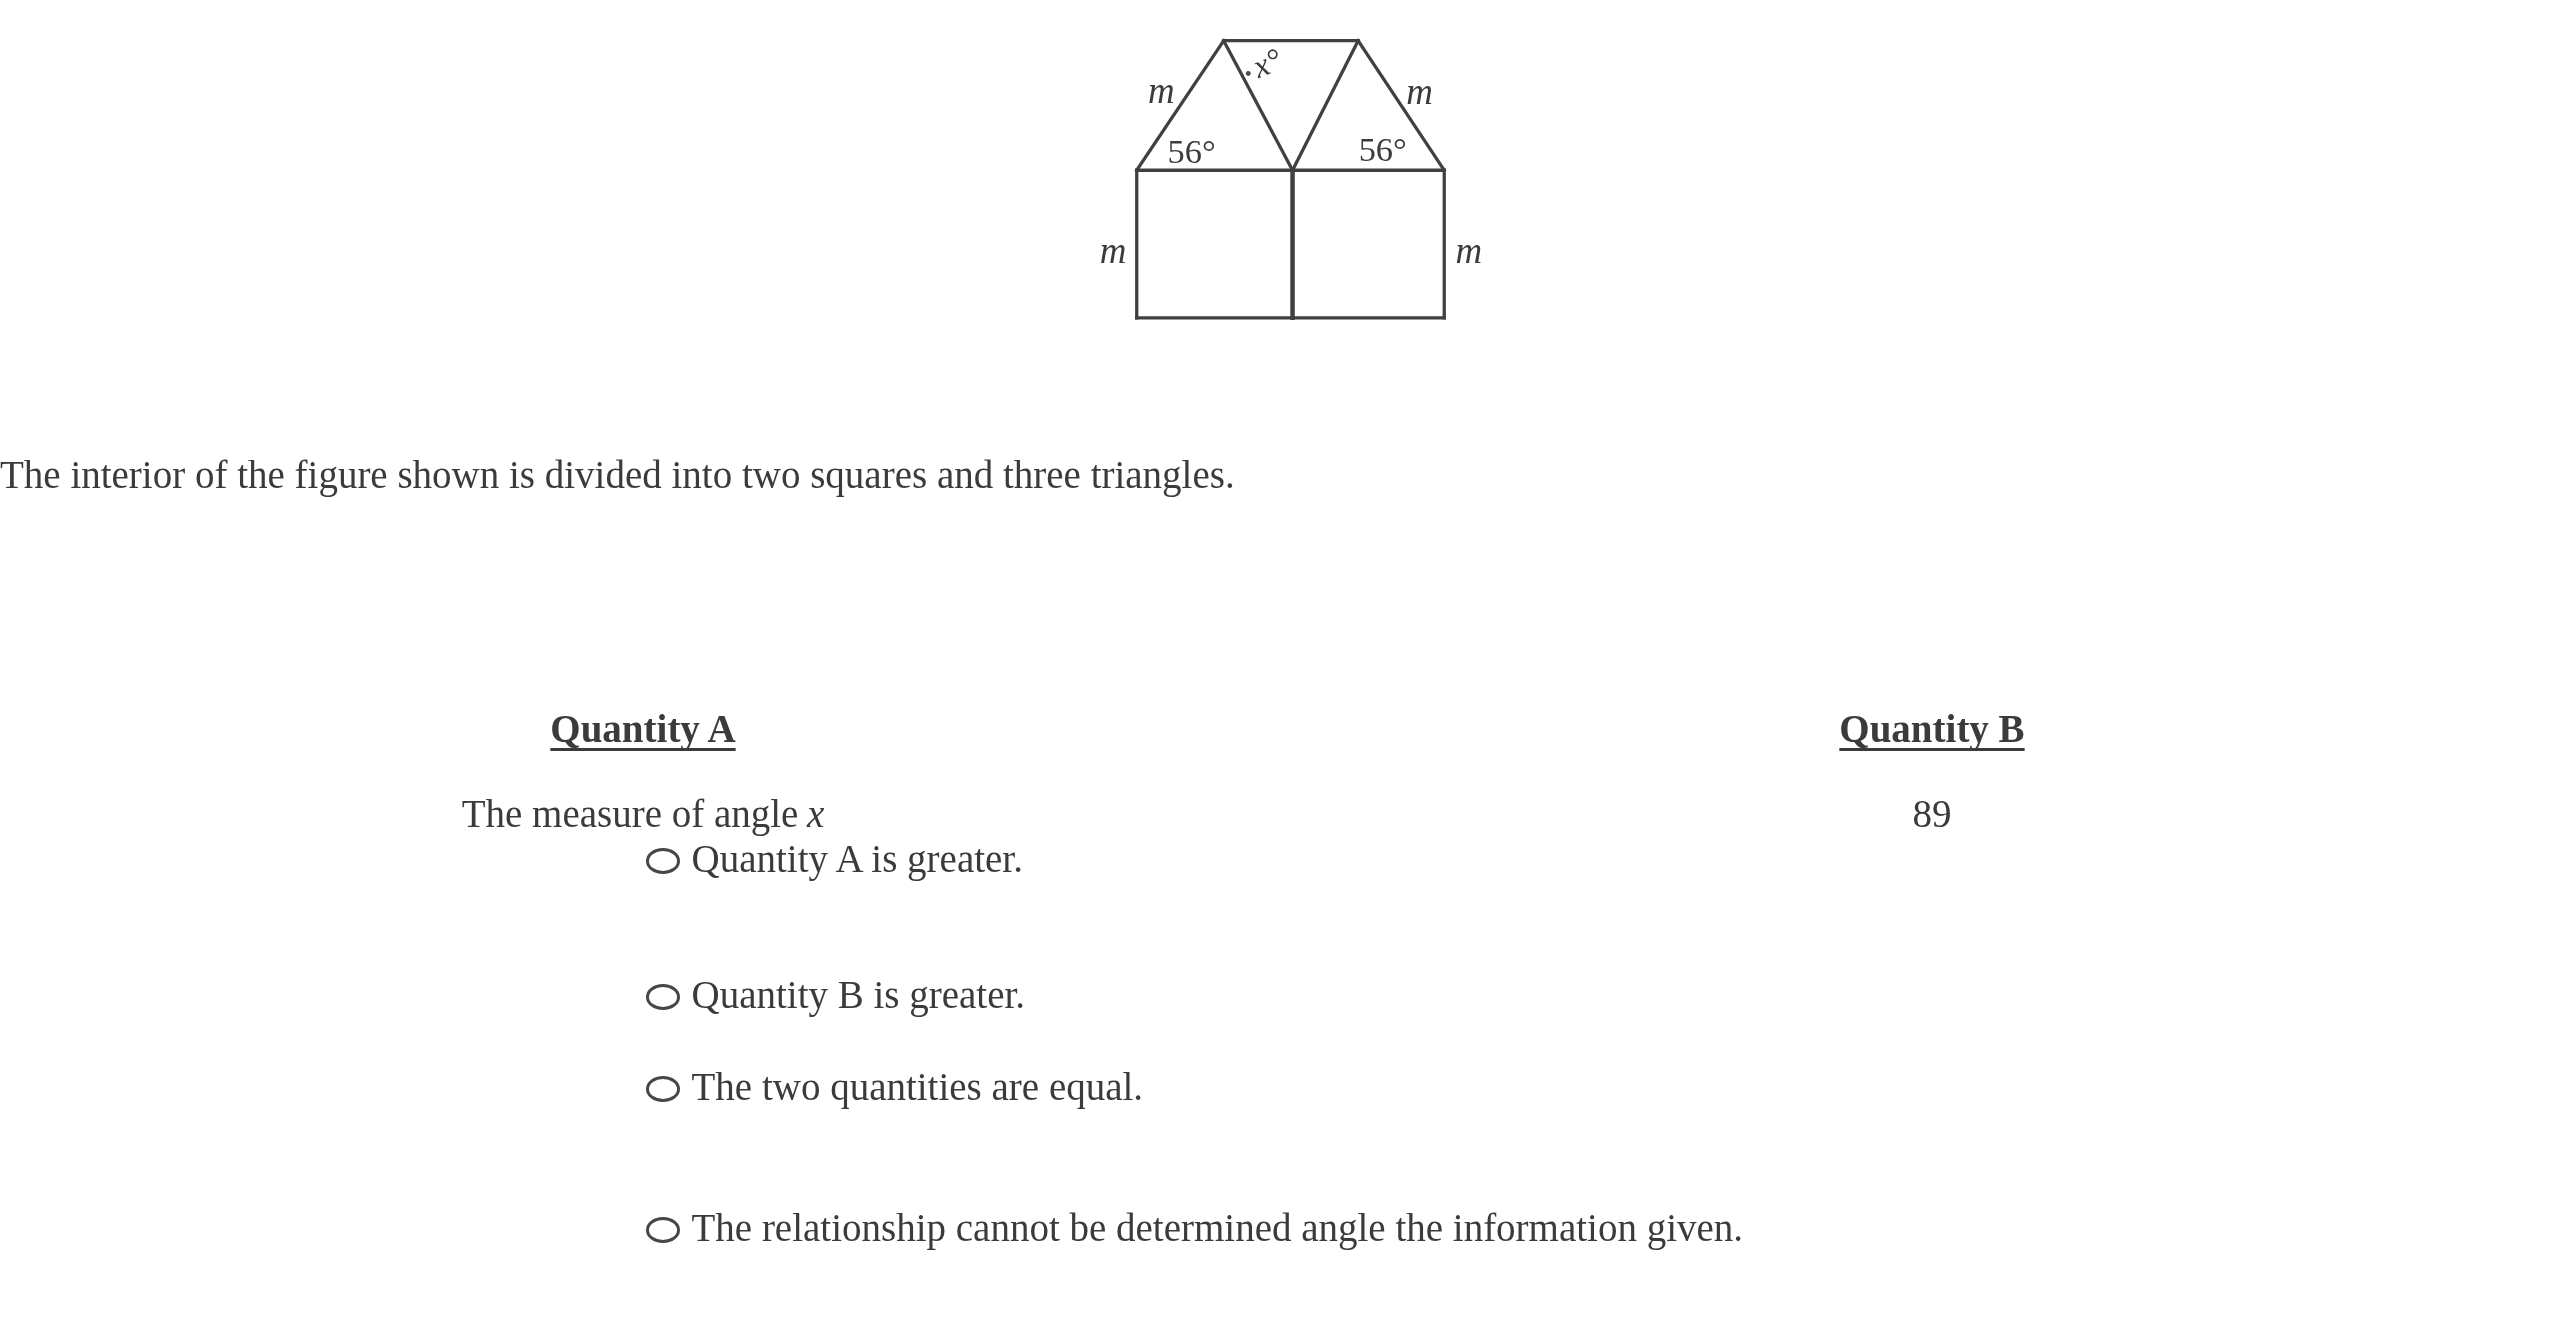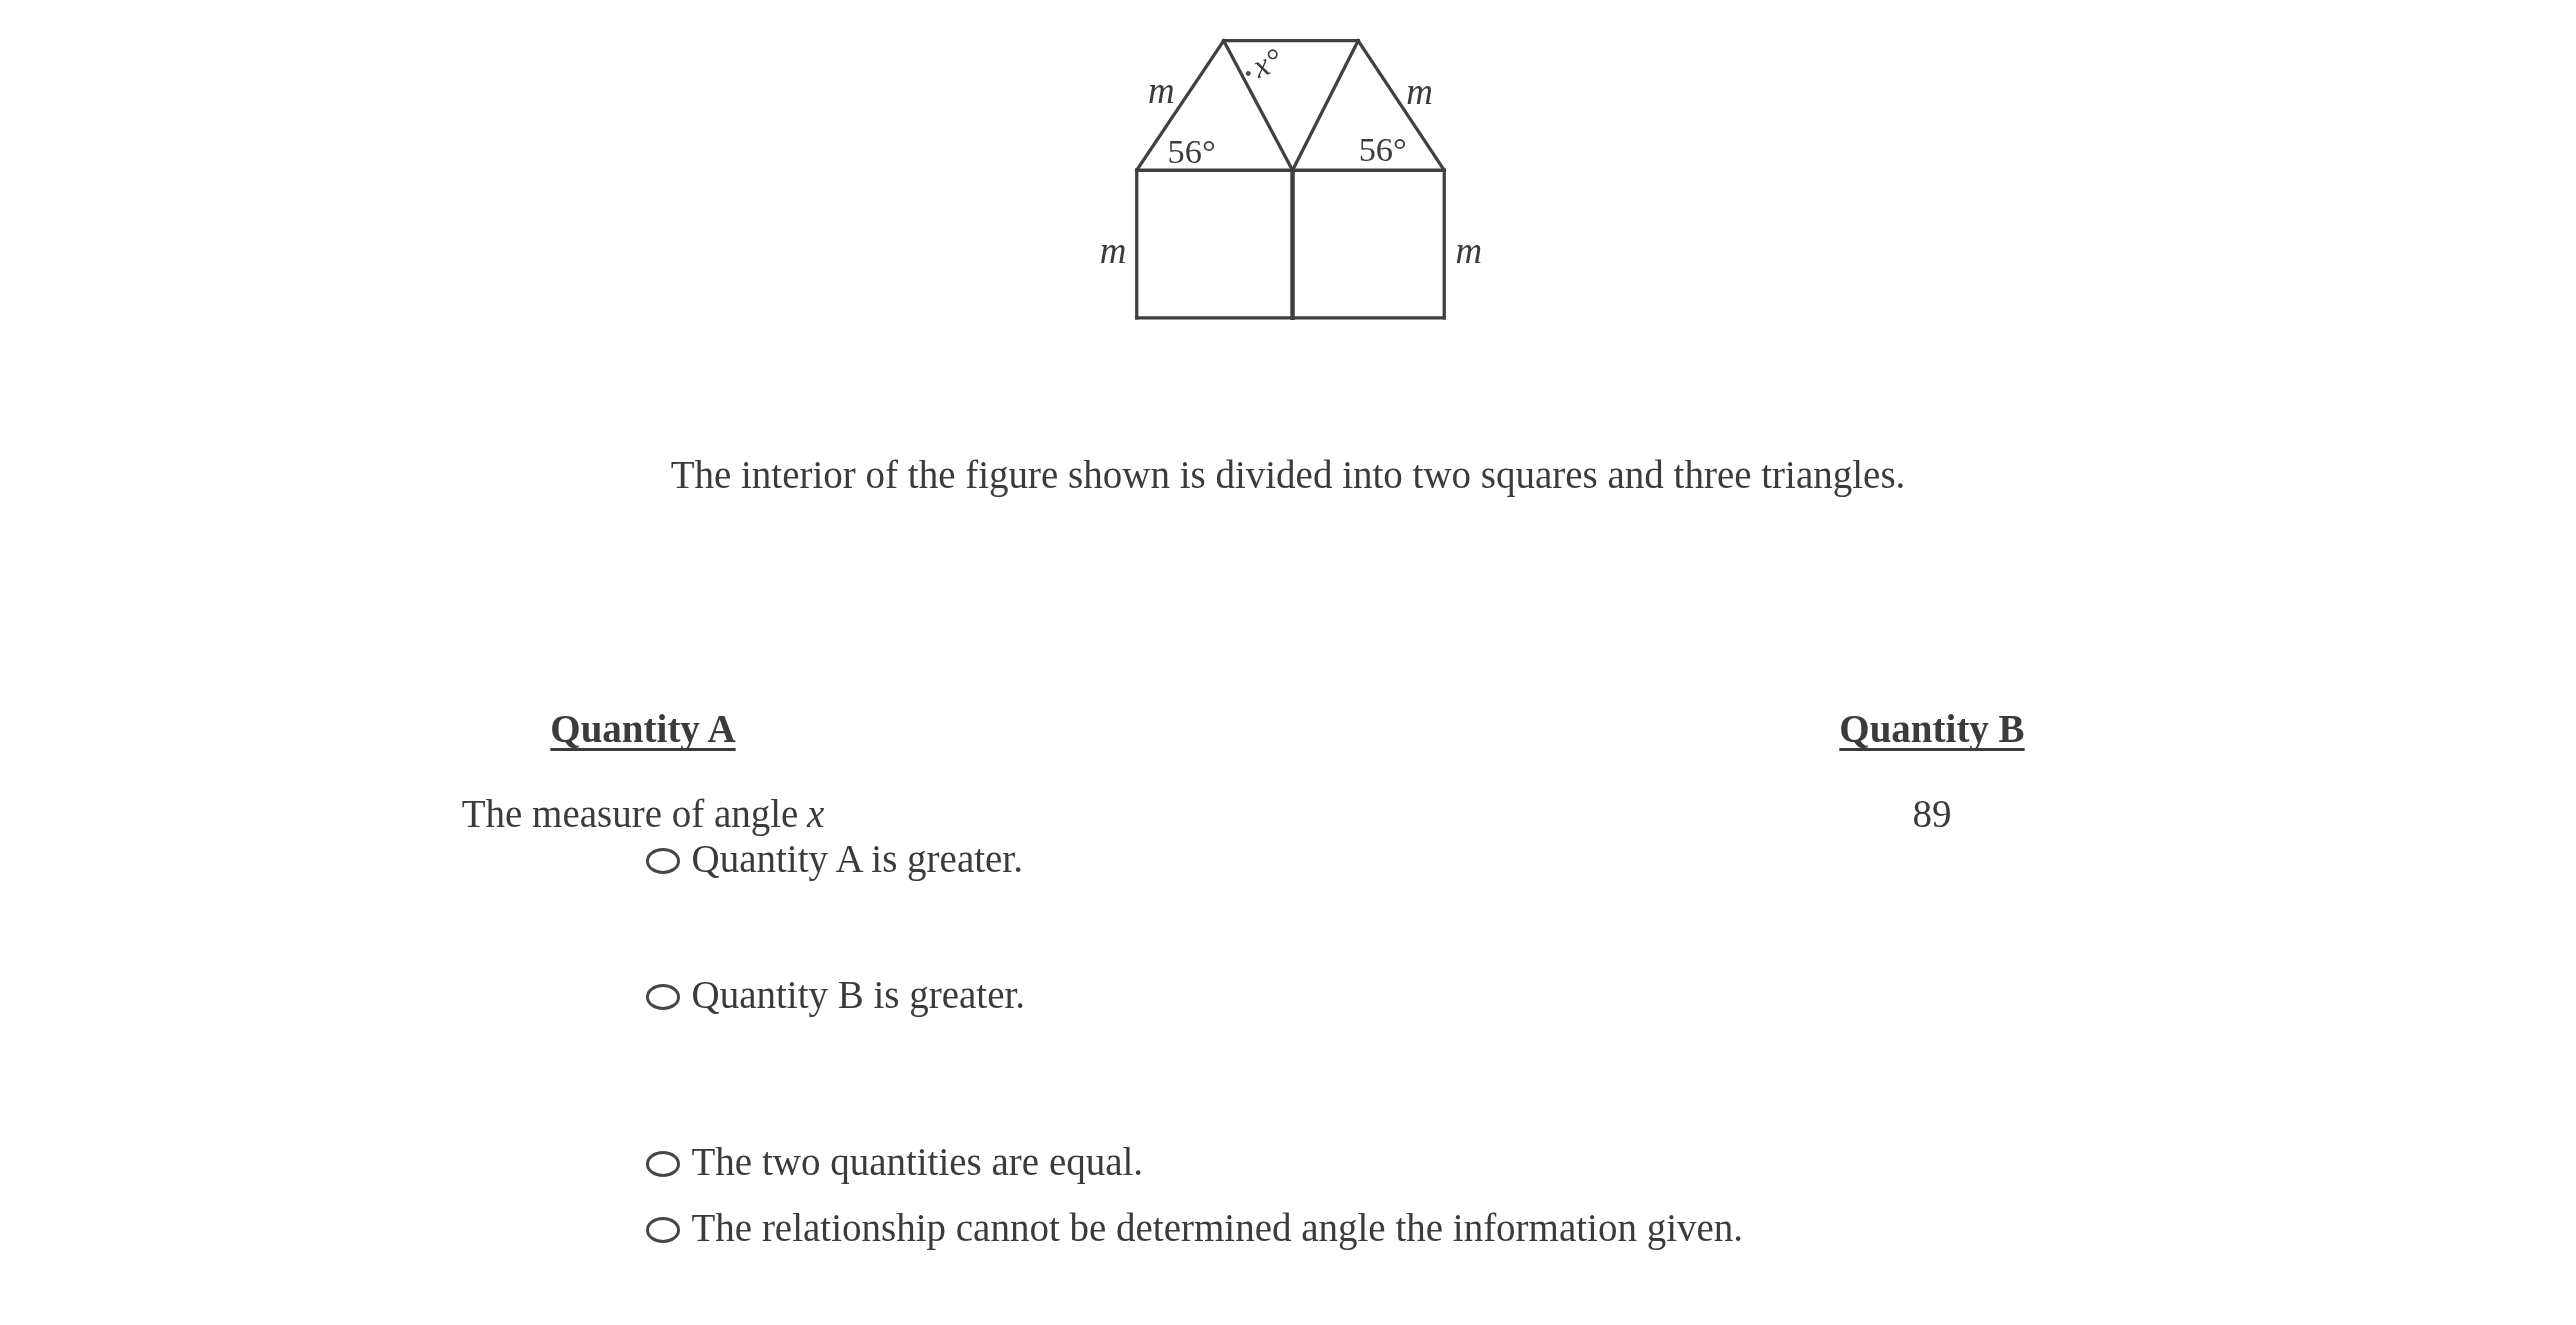"The interior of the figure" .prompt { text-align: center -> none }
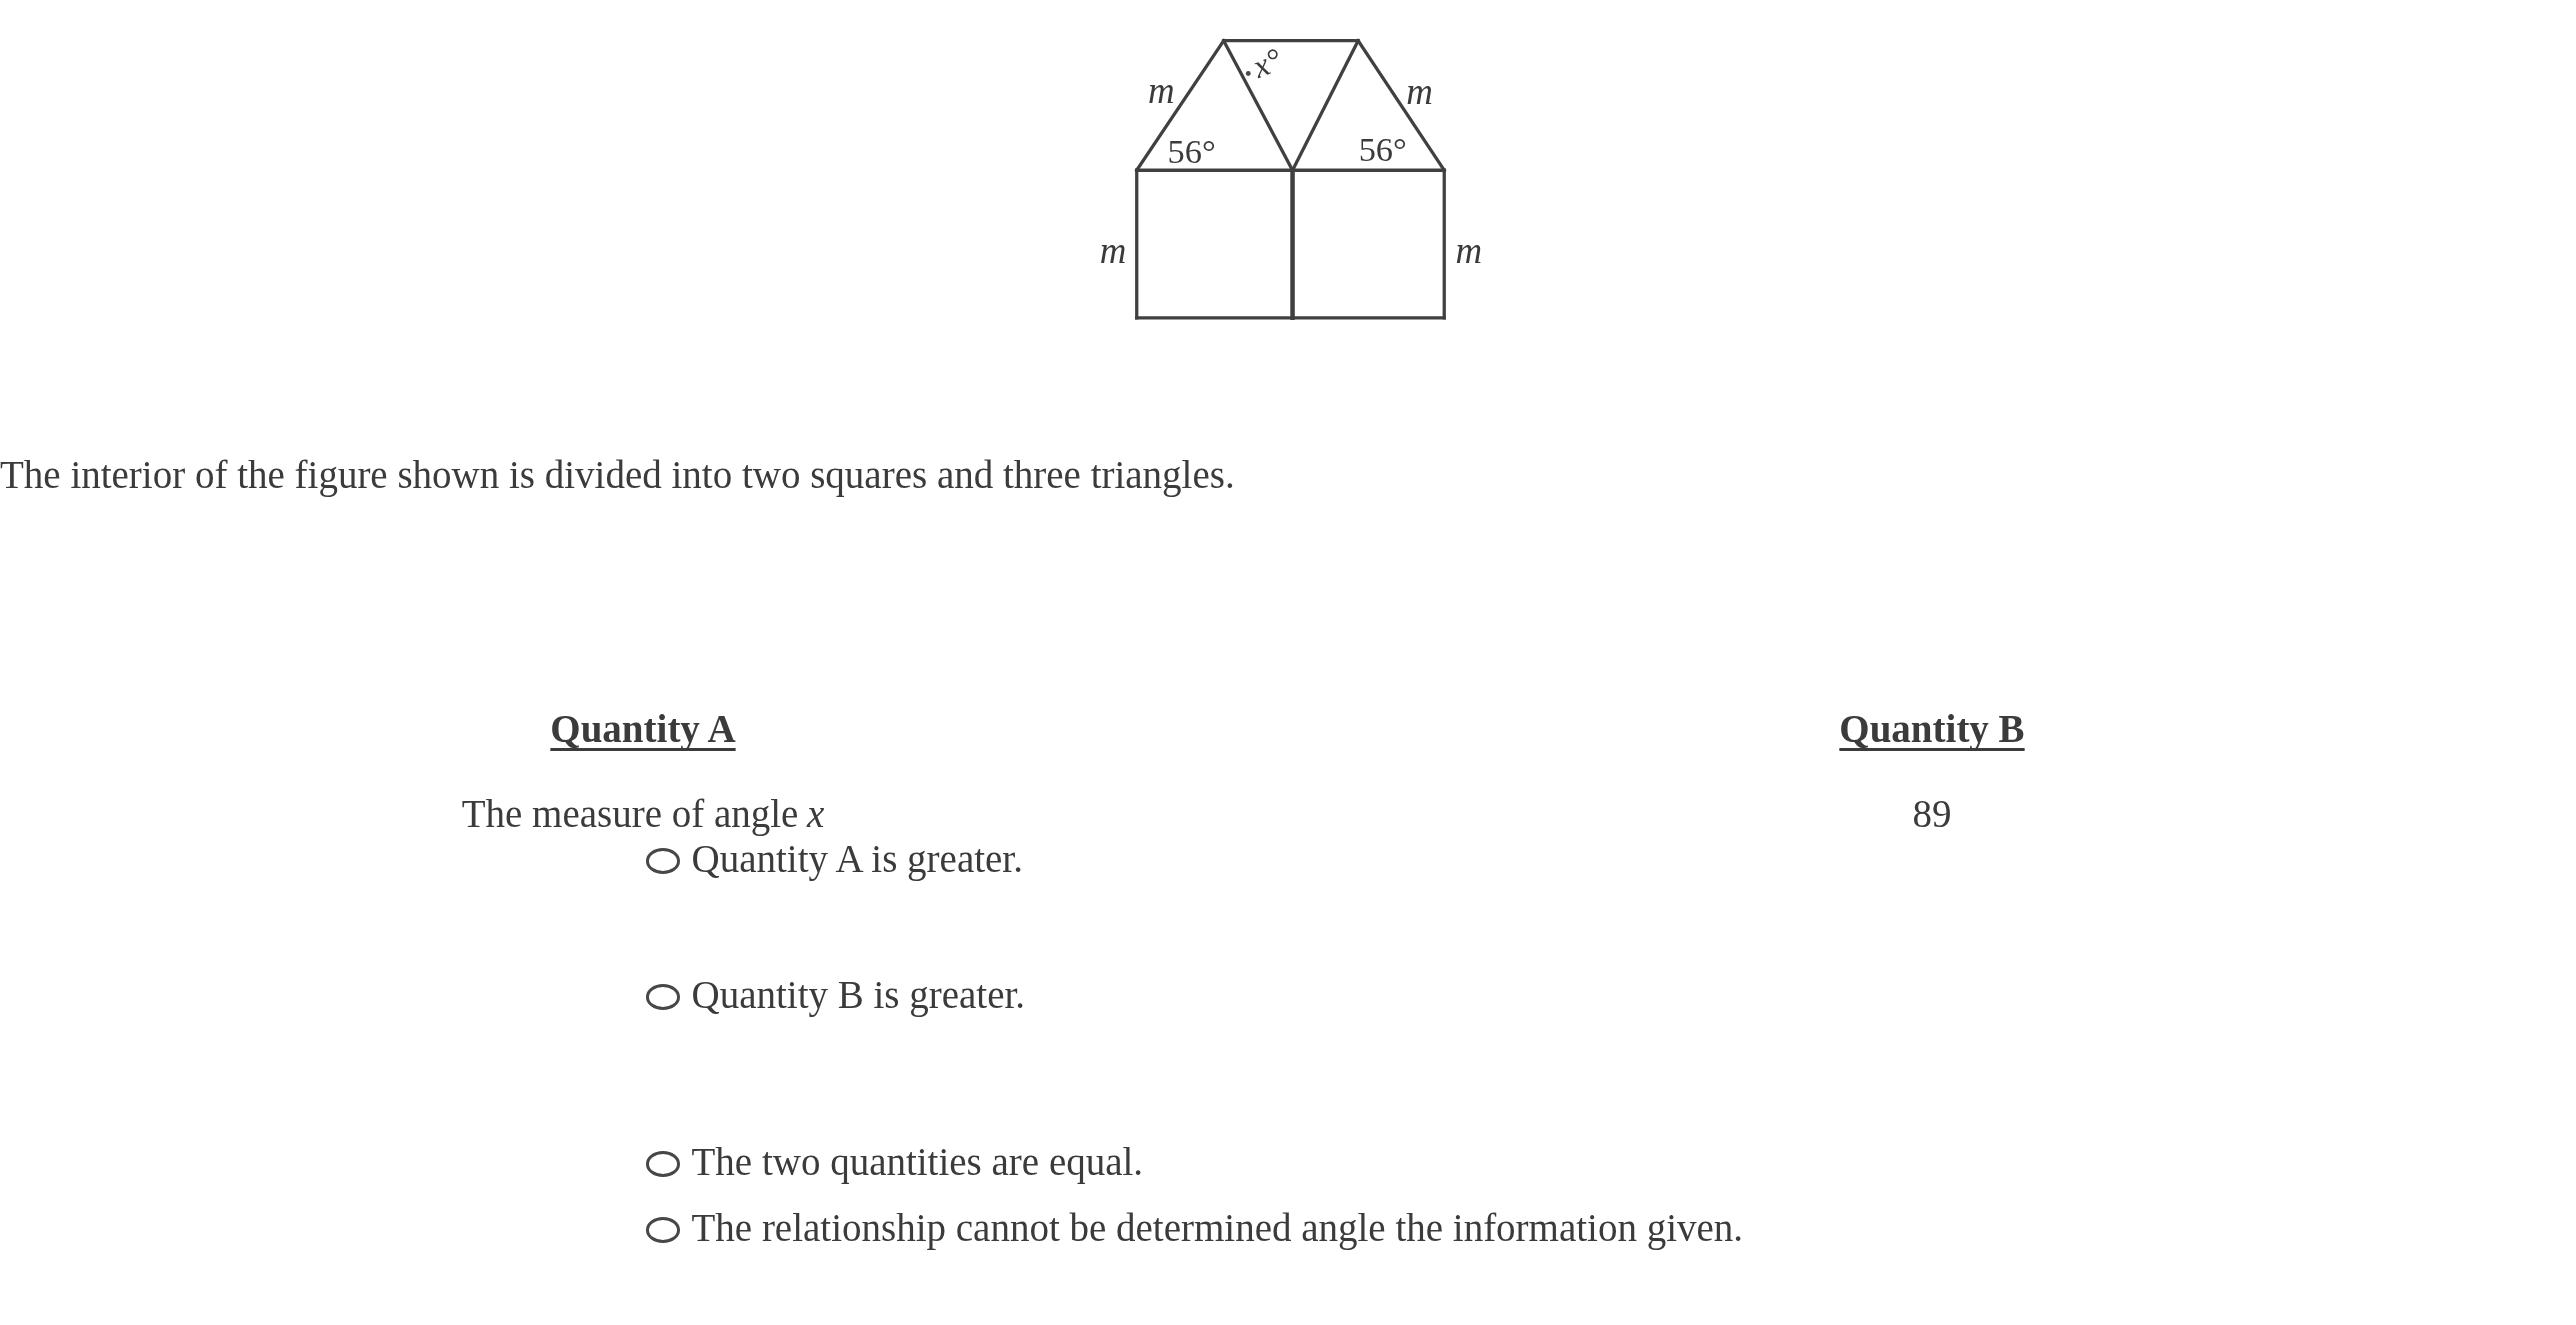"The two quantities are equal." .option-row.row-2 { top: 1137px -> 1062px }
